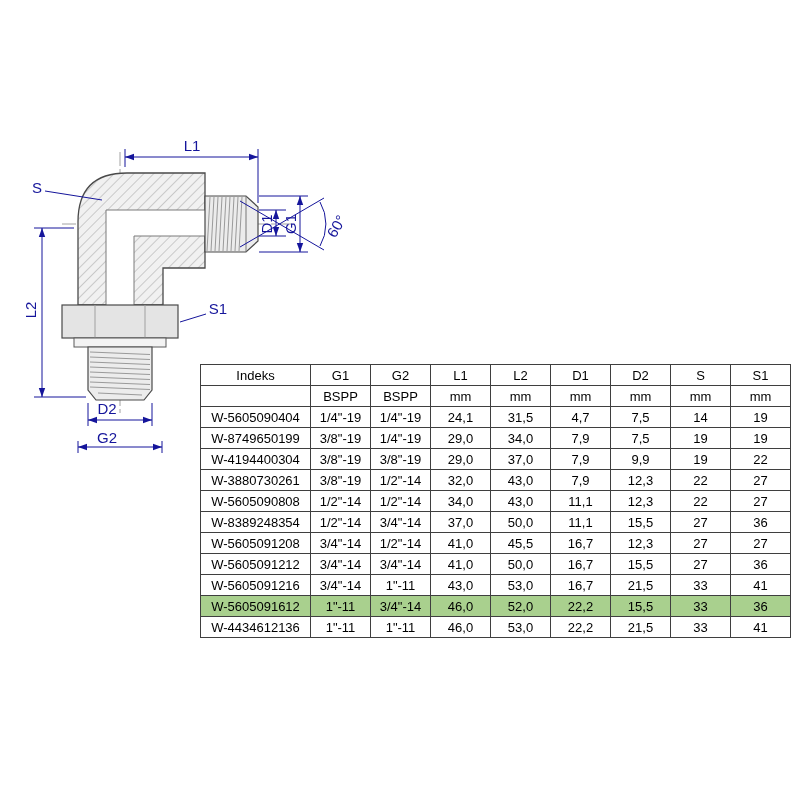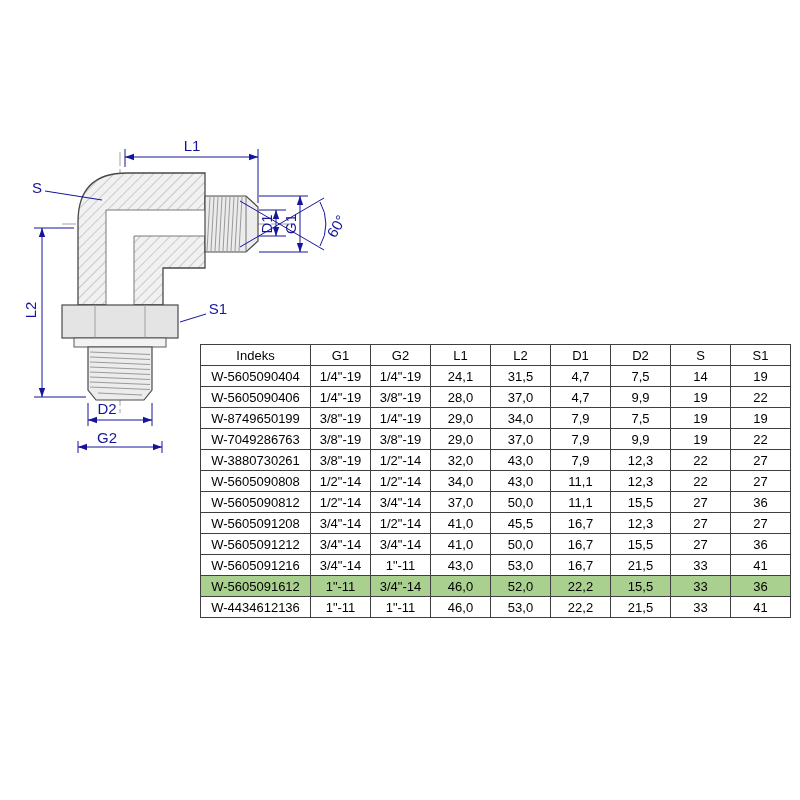"Indeks" .dim-table { top: 344px -> 364px }
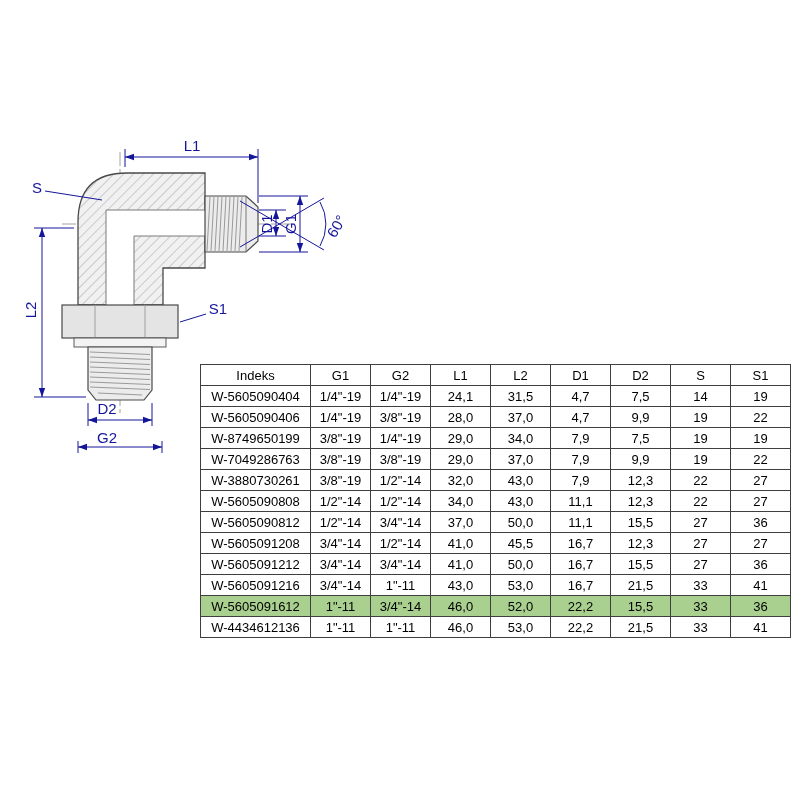"BSPP" tr { html: none -> <tr> <th></th> <th>BSPP</th> <th>BSPP</th> <th>mm</th> <th>mm</th> <th>mm</th> <th>mm</th> <th>mm</th> <th>mm</th> </tr> }
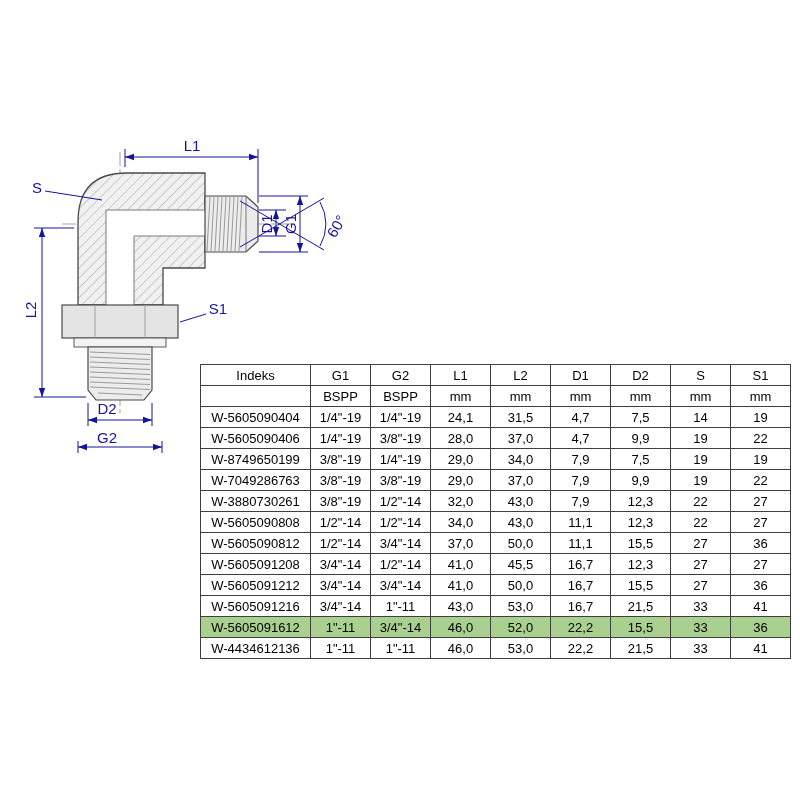"W-5605090406" tr { html: <tr> <td>W-5605090406</td> <td>1/4"-19</td> <td>3/8"-19</td> <td>28,0</td> <td>37,0</td> <td>4,7</td> <td>9,9</td> <td>19</td> <td>22</td> </tr> -> none }
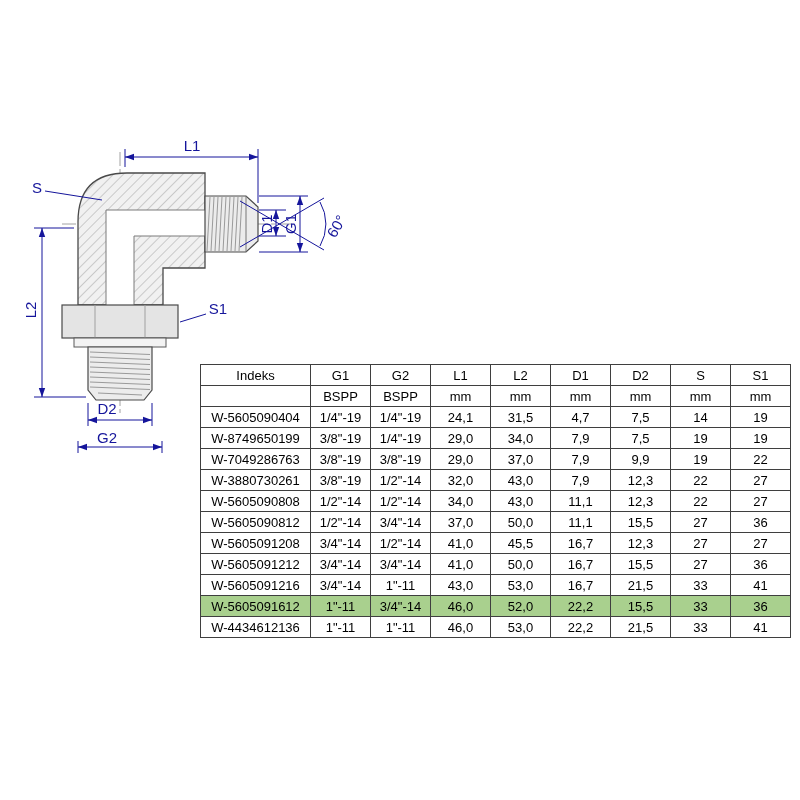"W-7049286763" td { text: W-7049286763 -> W-4194400304 }
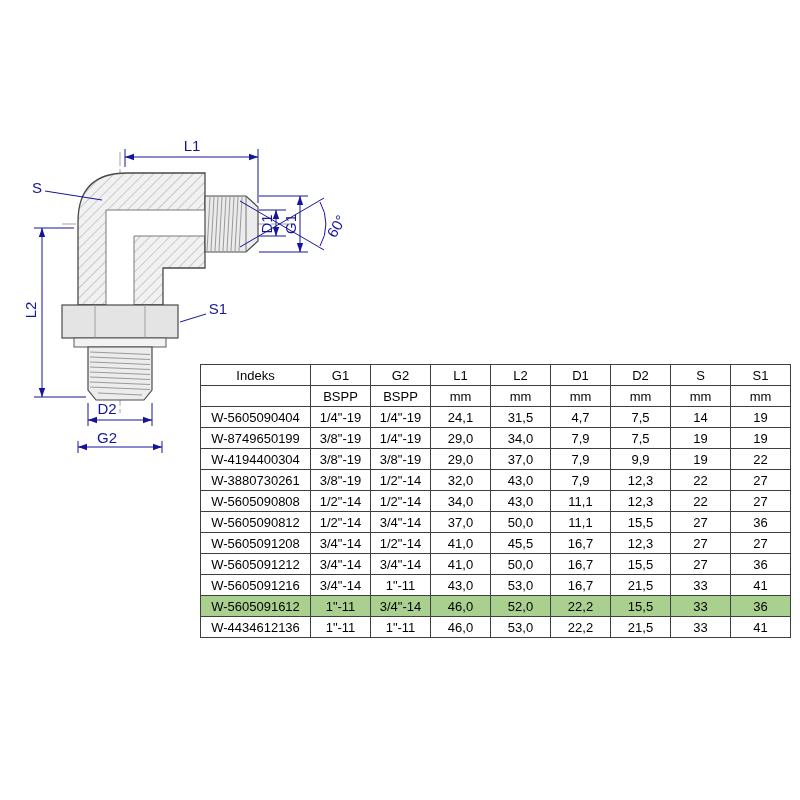"W-5605090812" td { text: W-5605090812 -> W-8389248354 }
